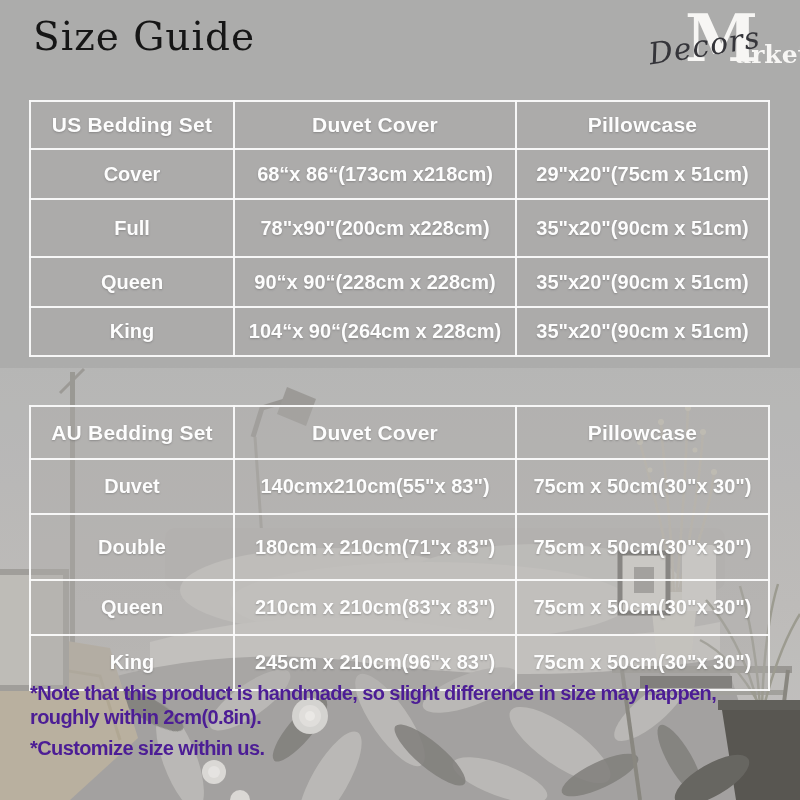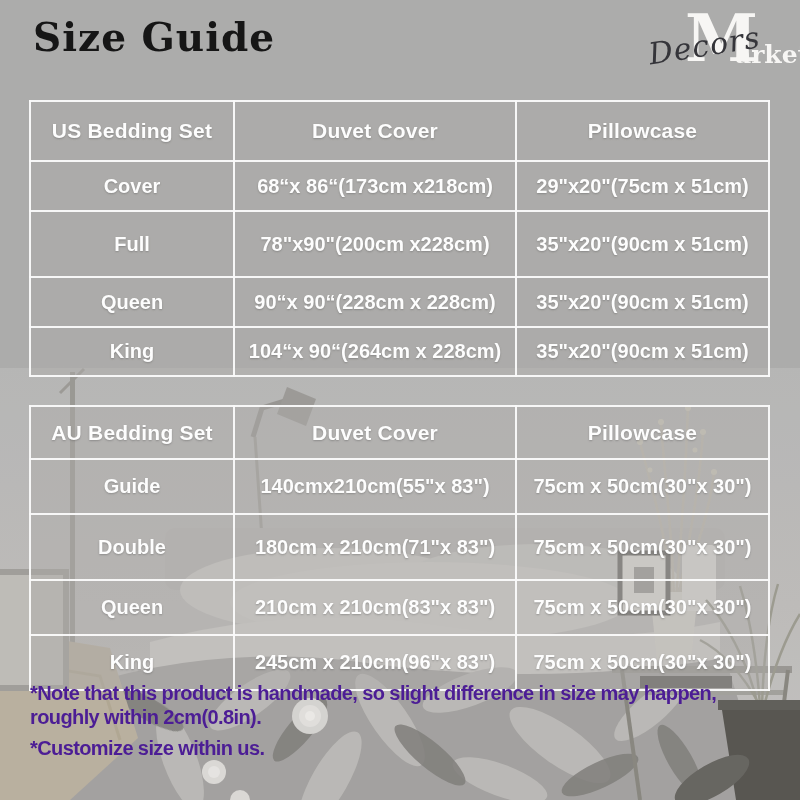"Size Guide" .page-title { font-weight: 700 -> 400 }
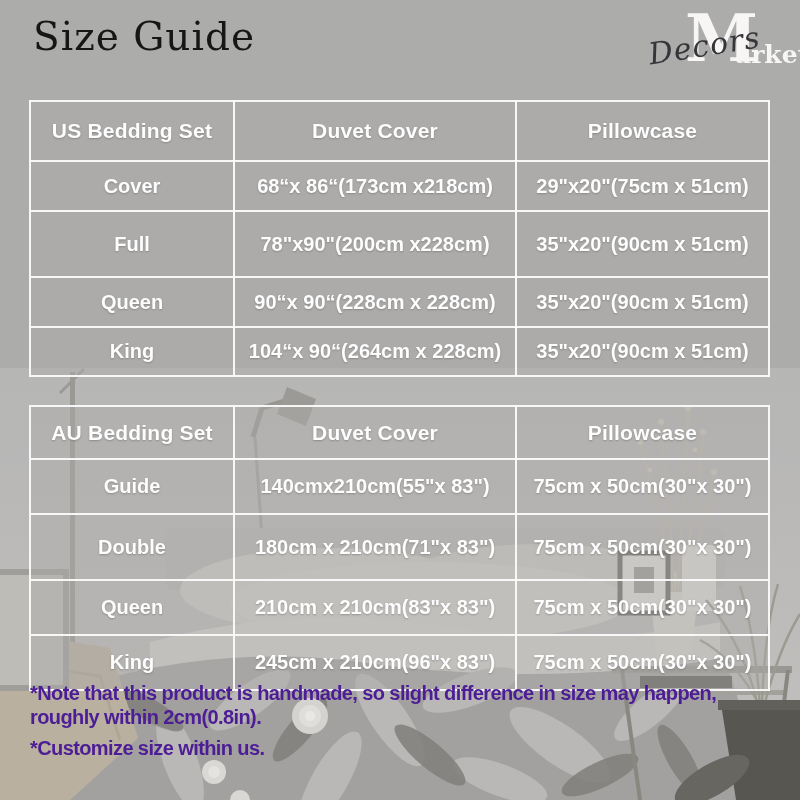"US Bedding Set" tr { height: 60px -> 48px }
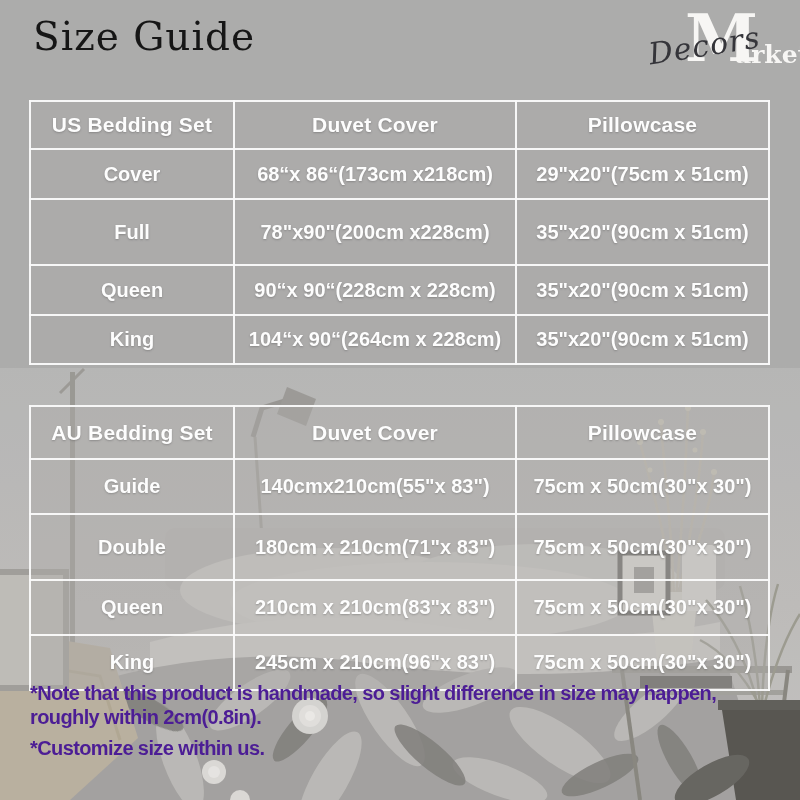"Full" tr { height: 66px -> 58px }
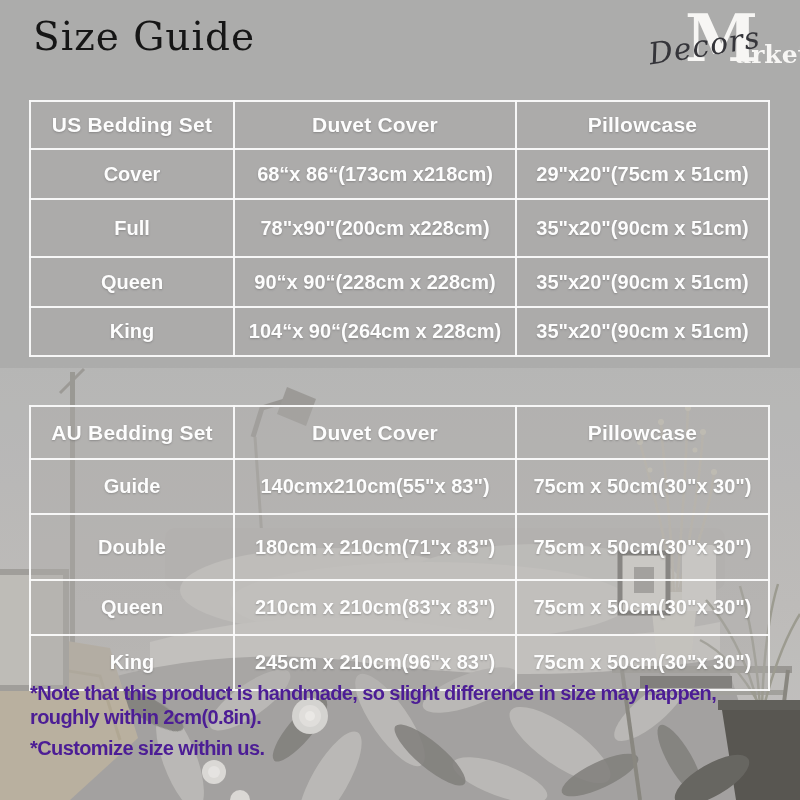"Guide" td { text: Guide -> Duvet }
